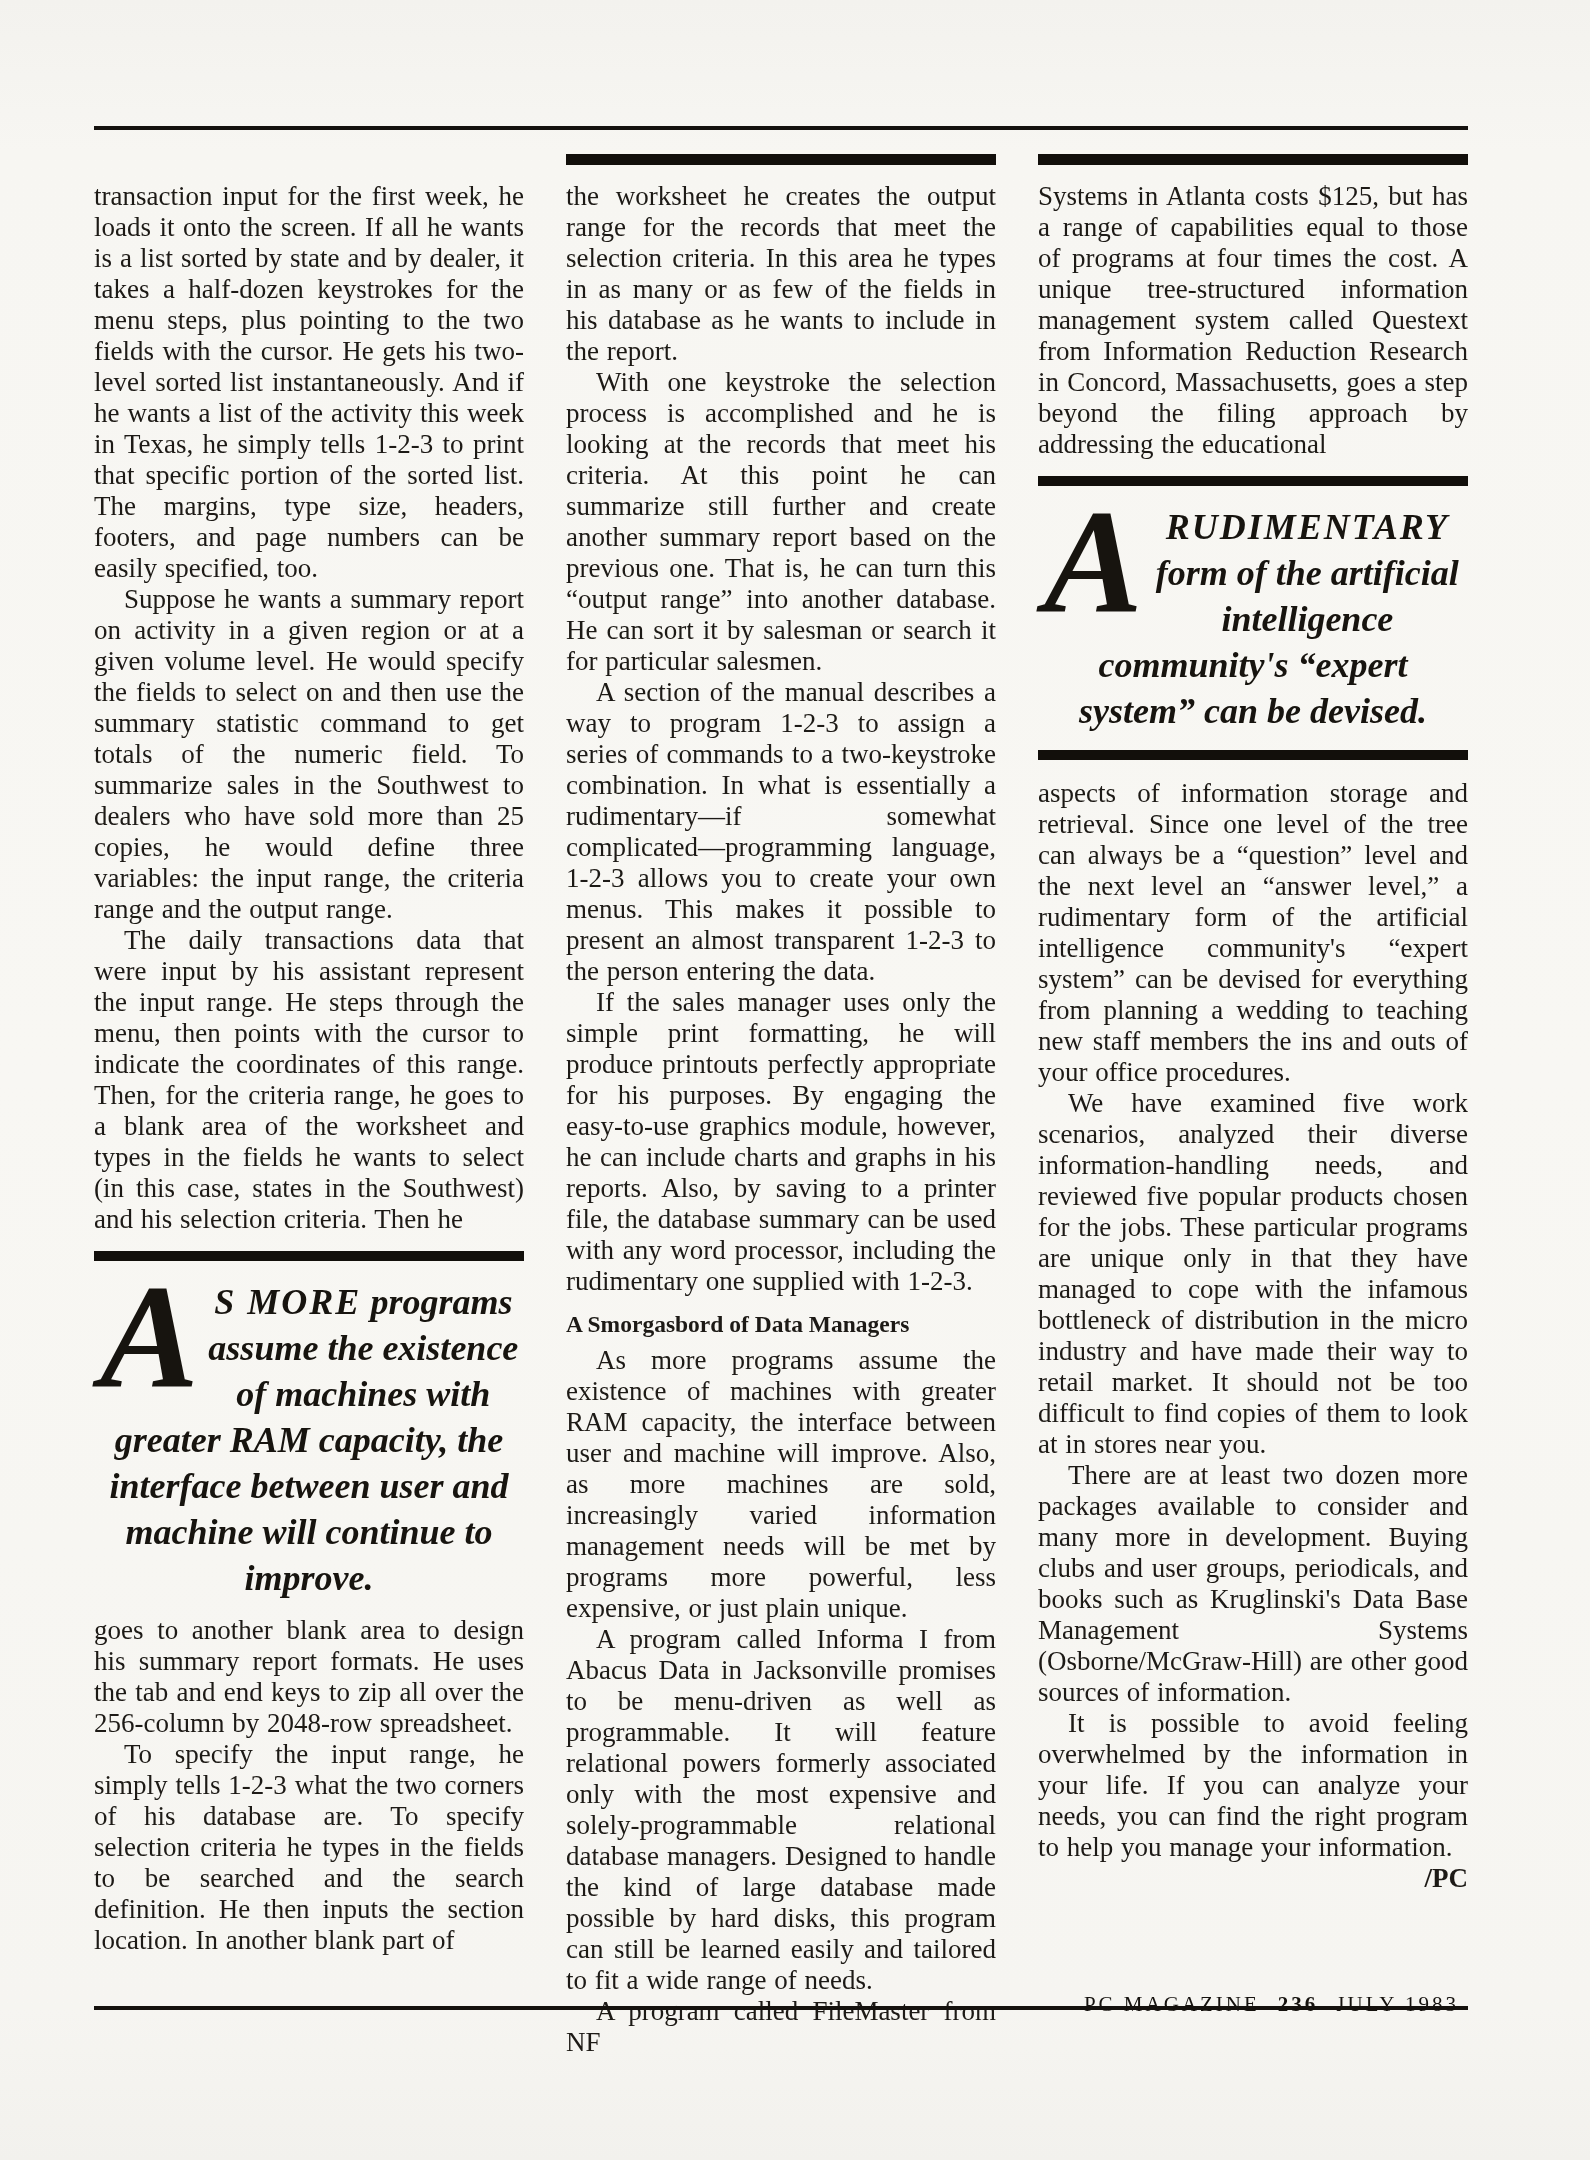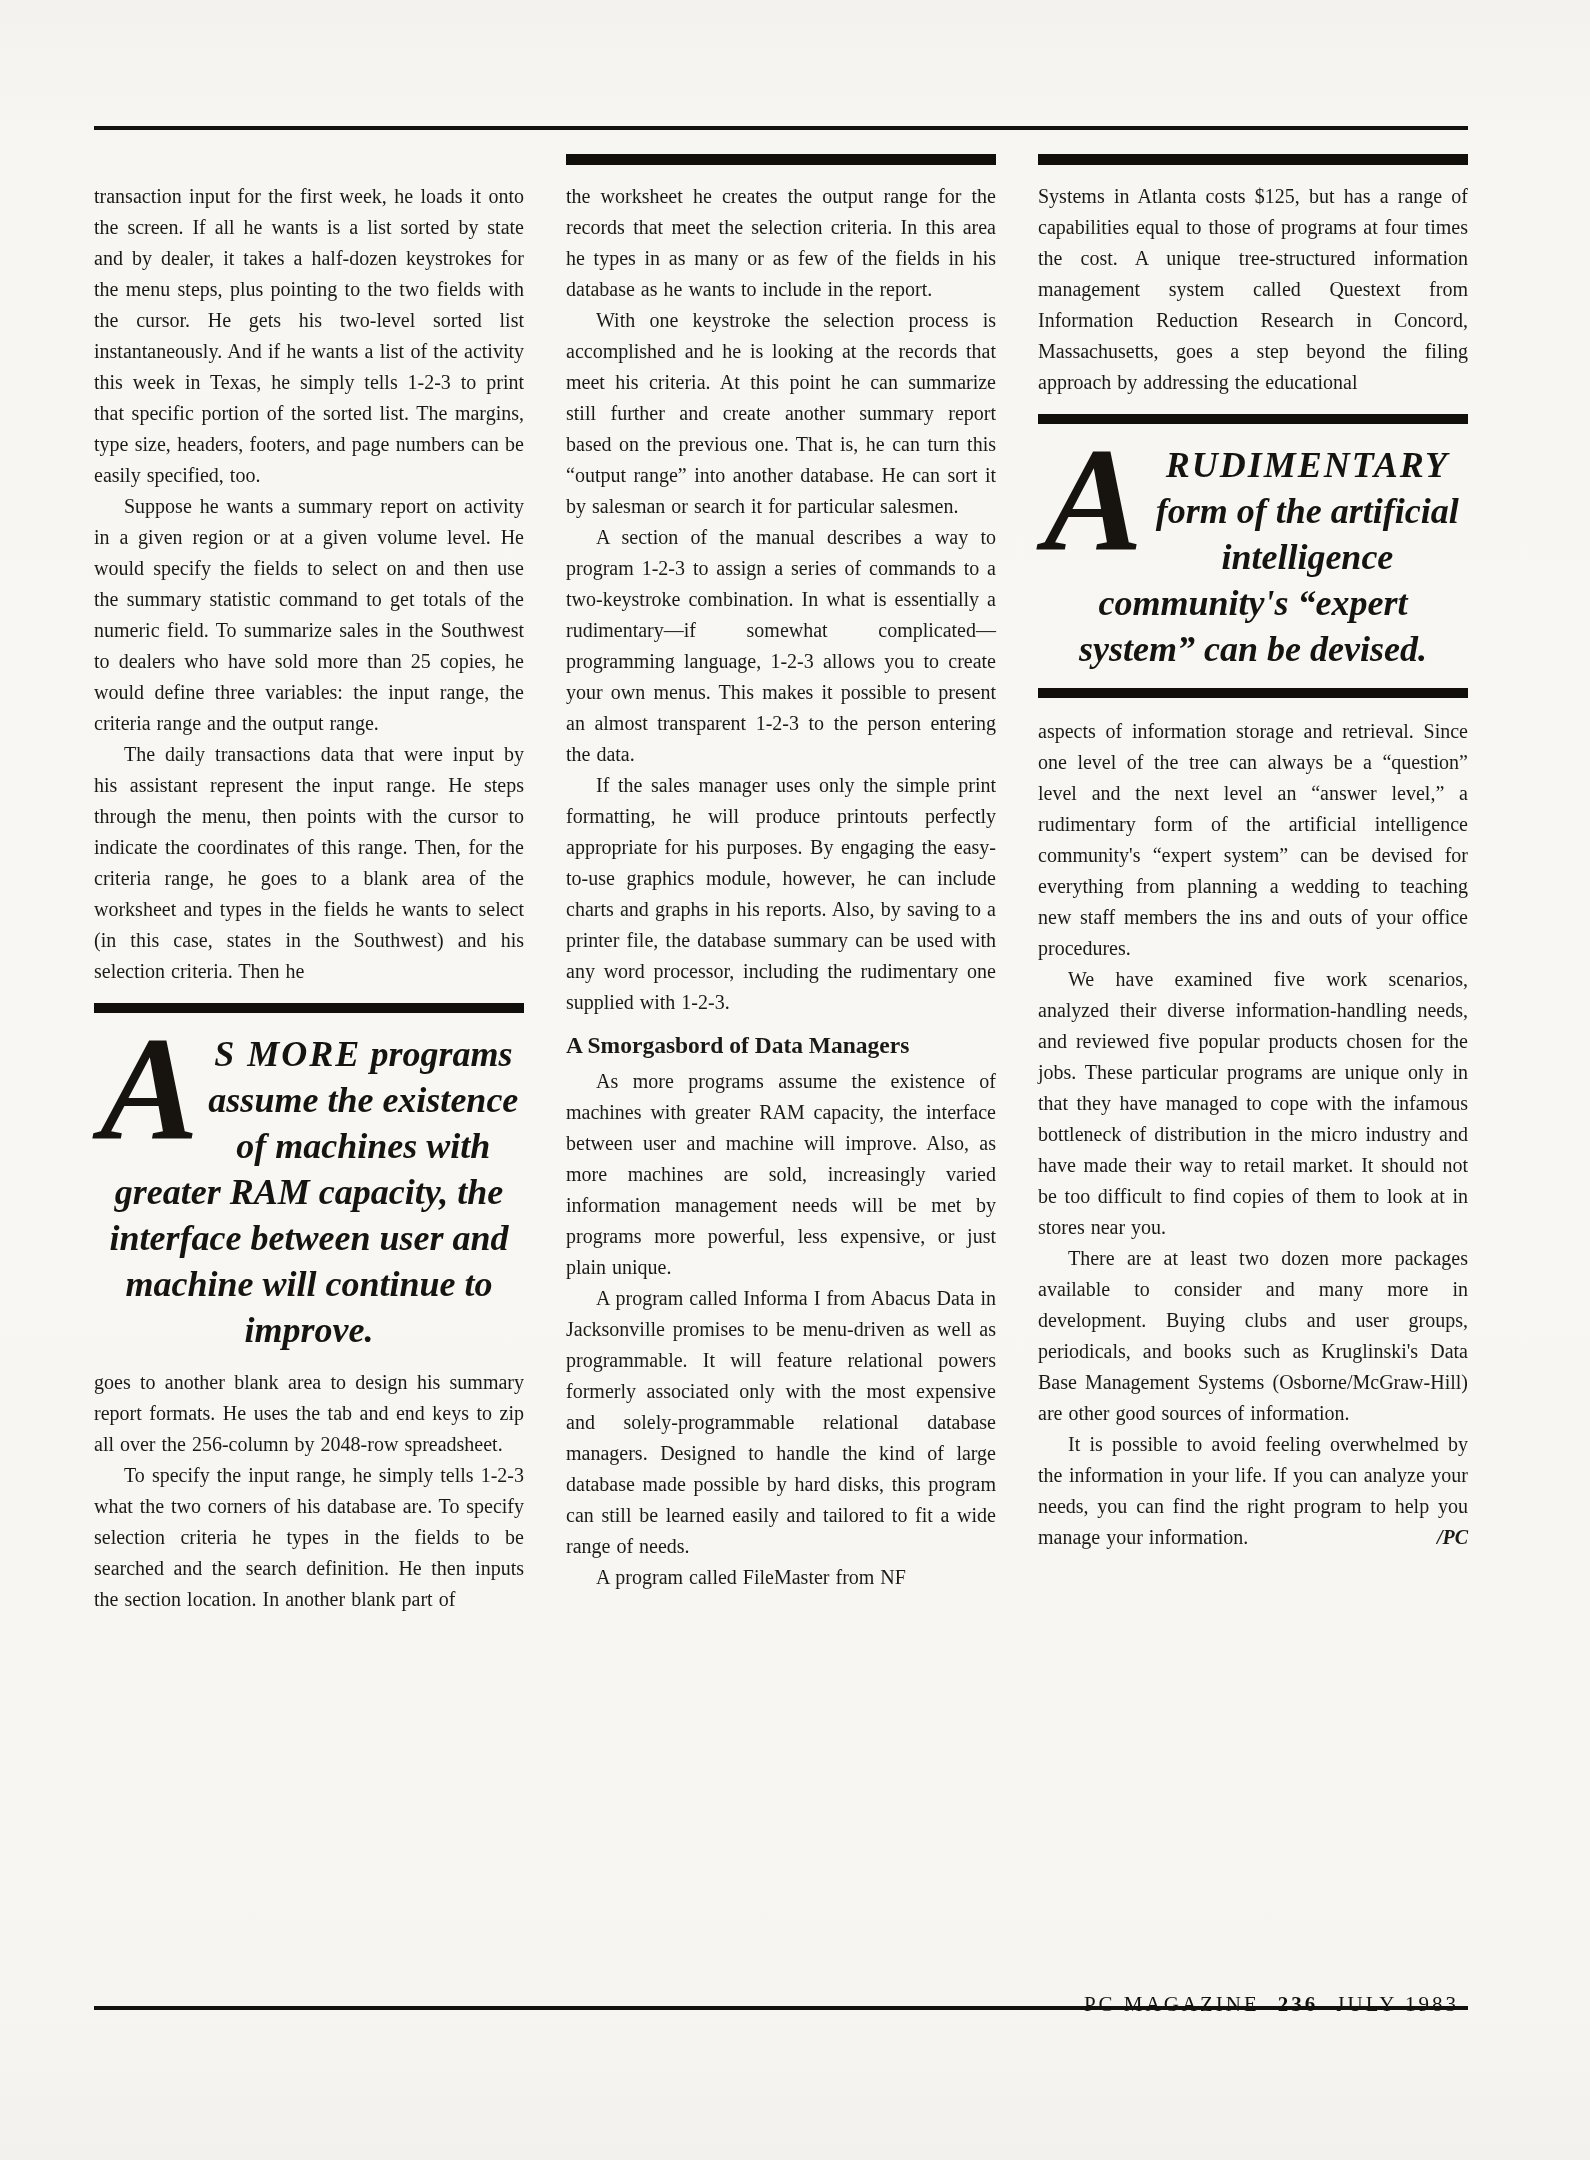"transaction input for the first" p.body { font-size: 20px -> 27px }
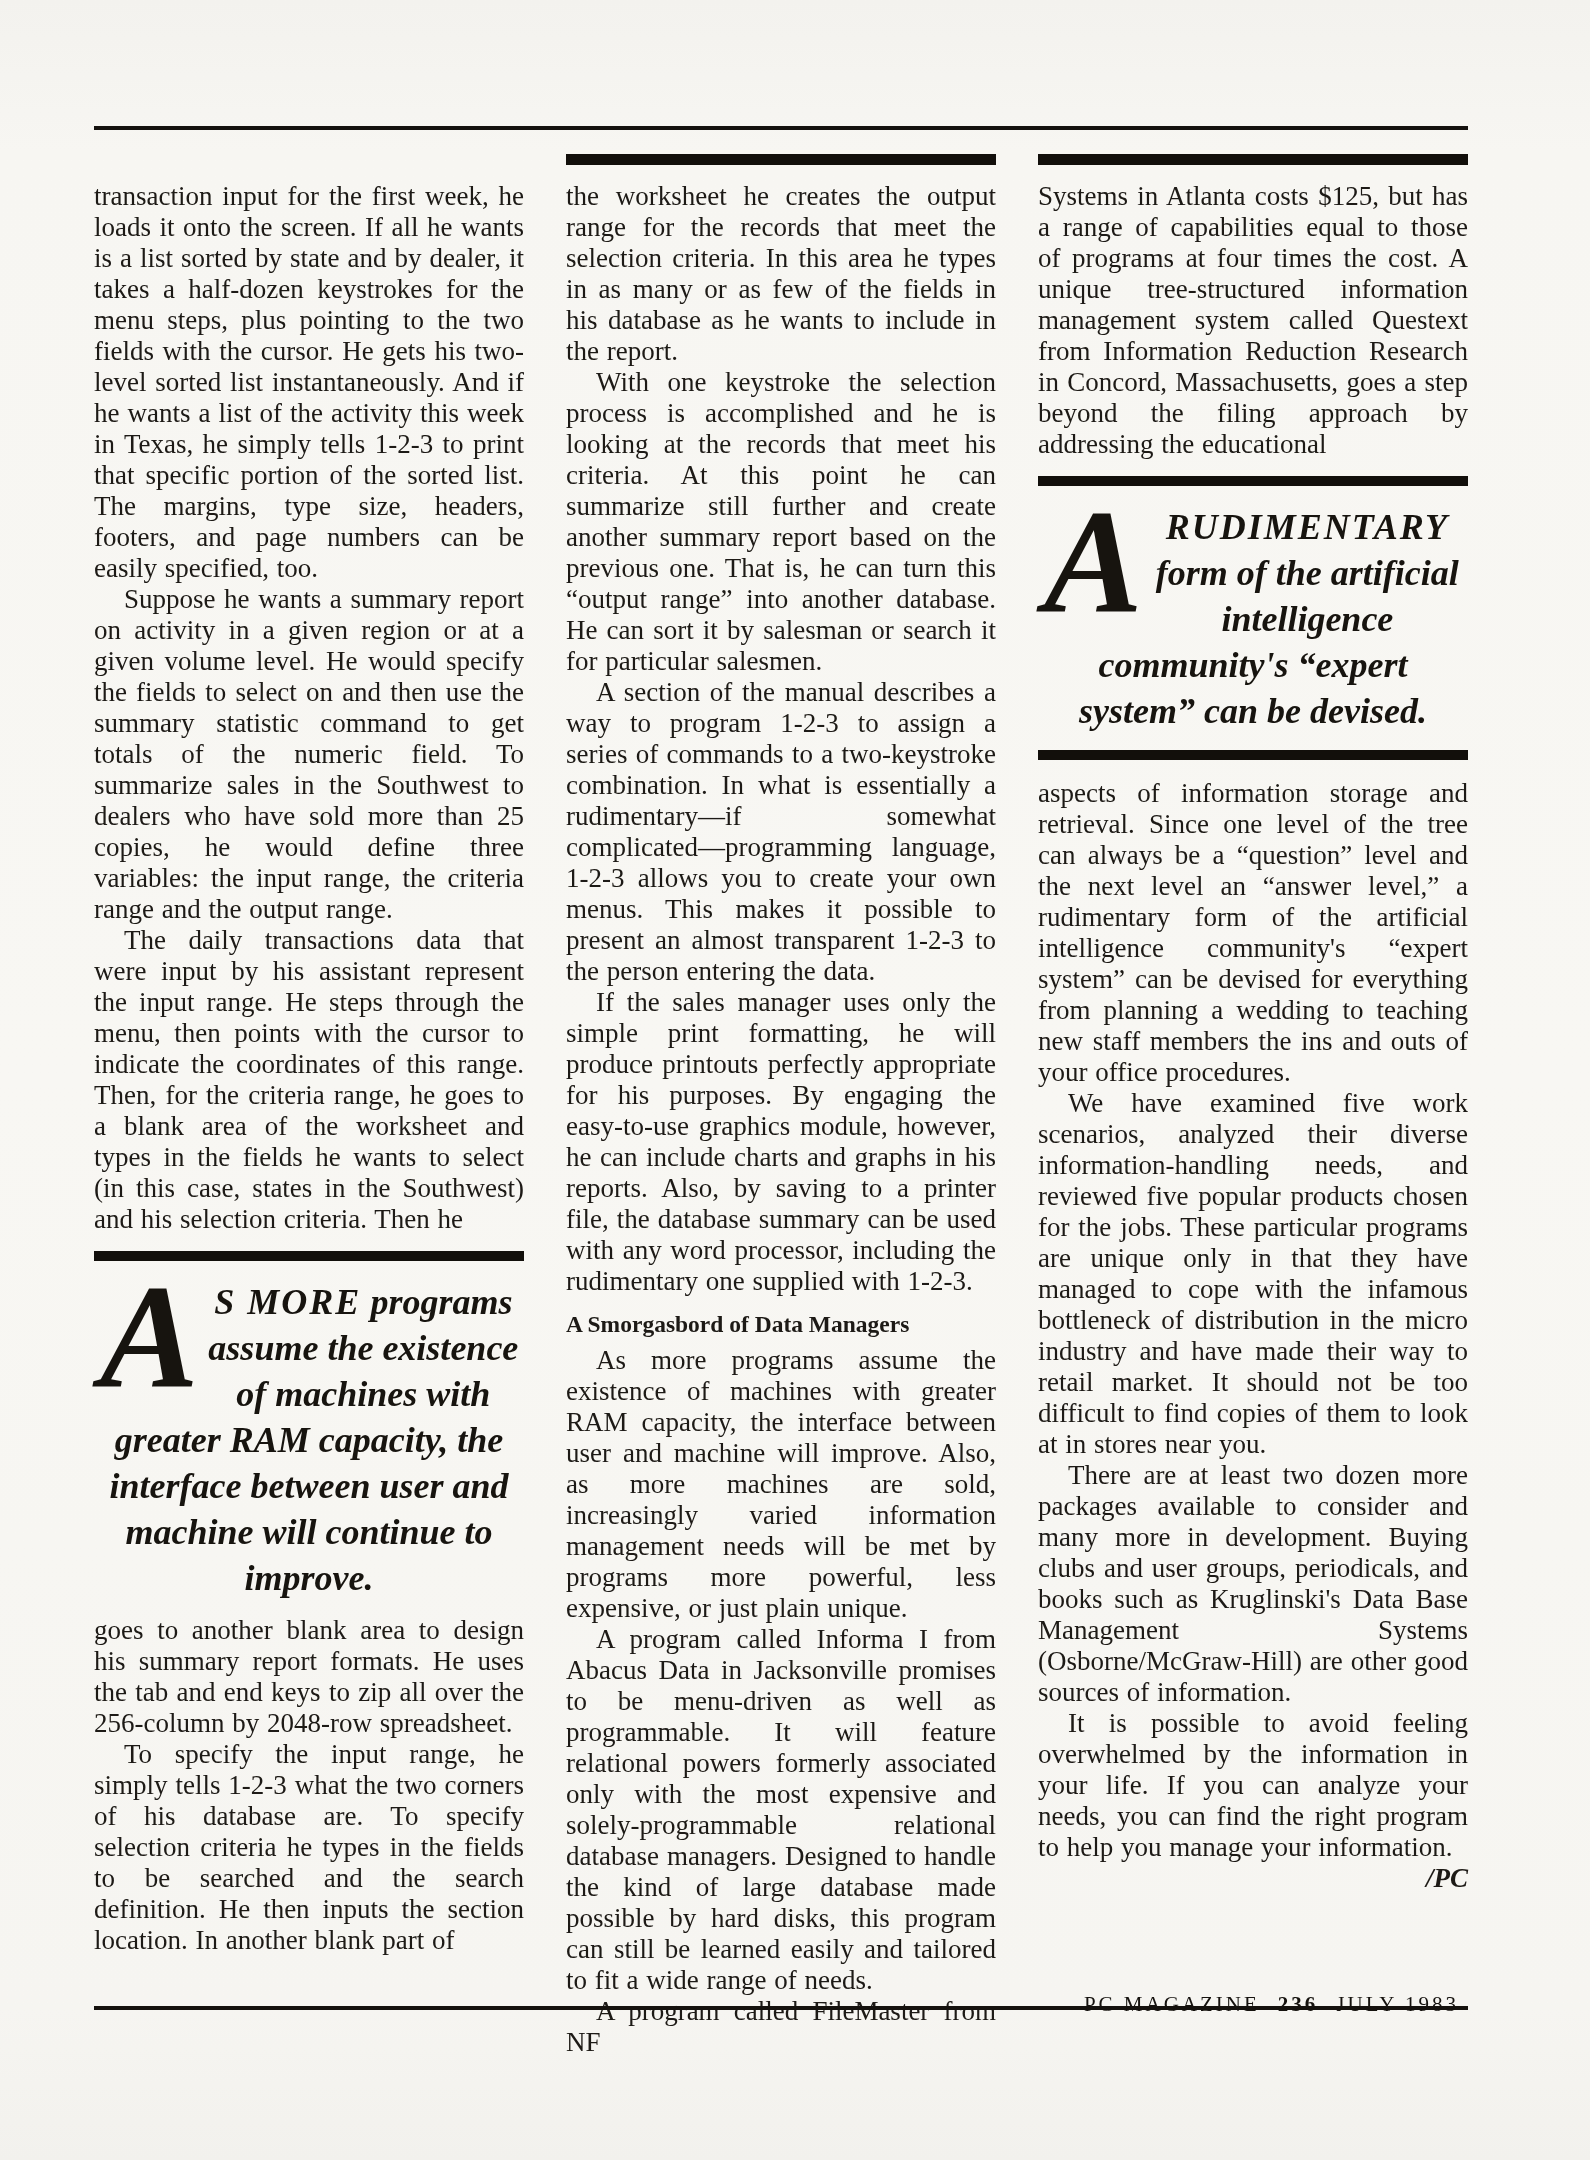"/PC" .slug { font-style: italic -> none }
